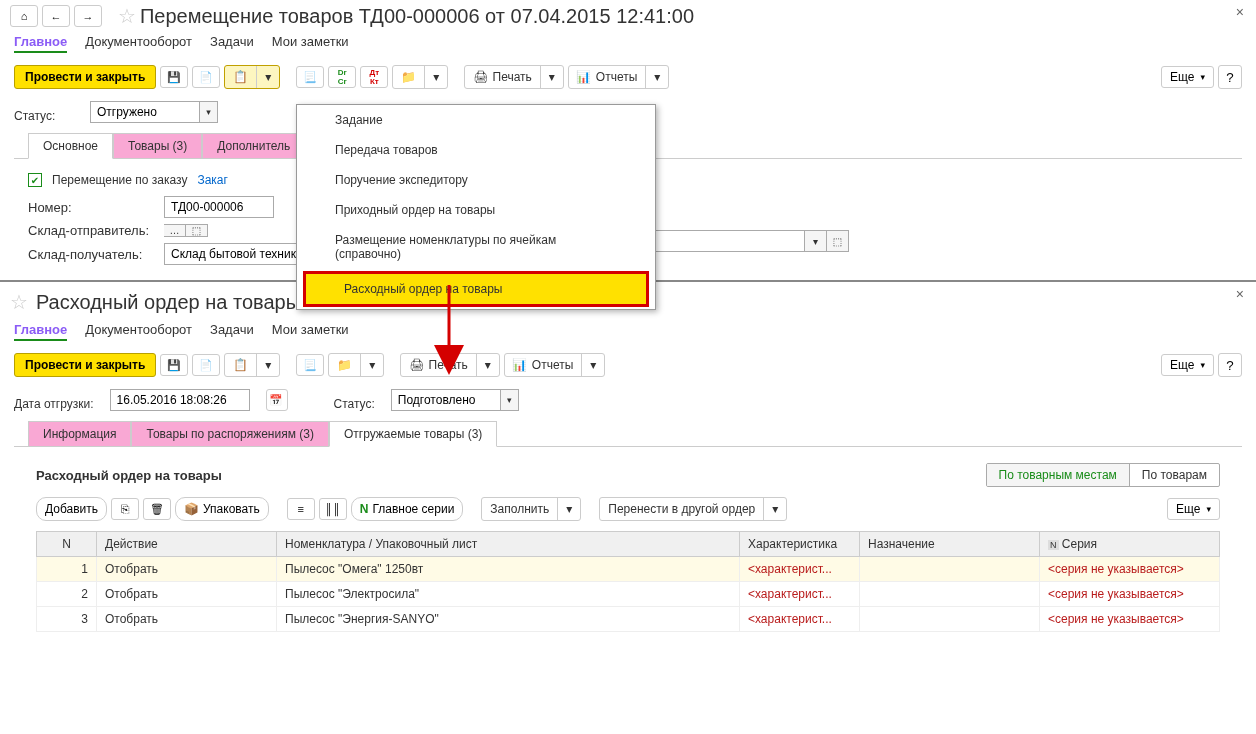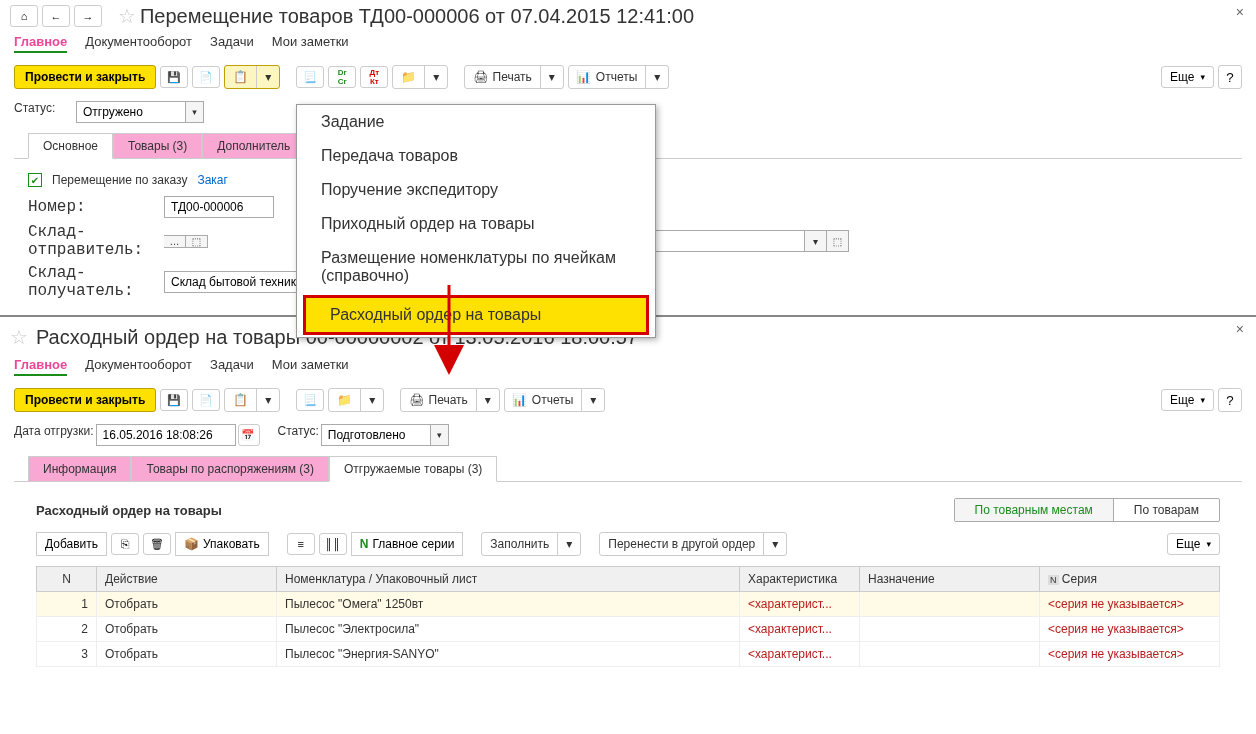"Главное" .nav-tab.active { color: #ec4899 -> #8b5cf6 }
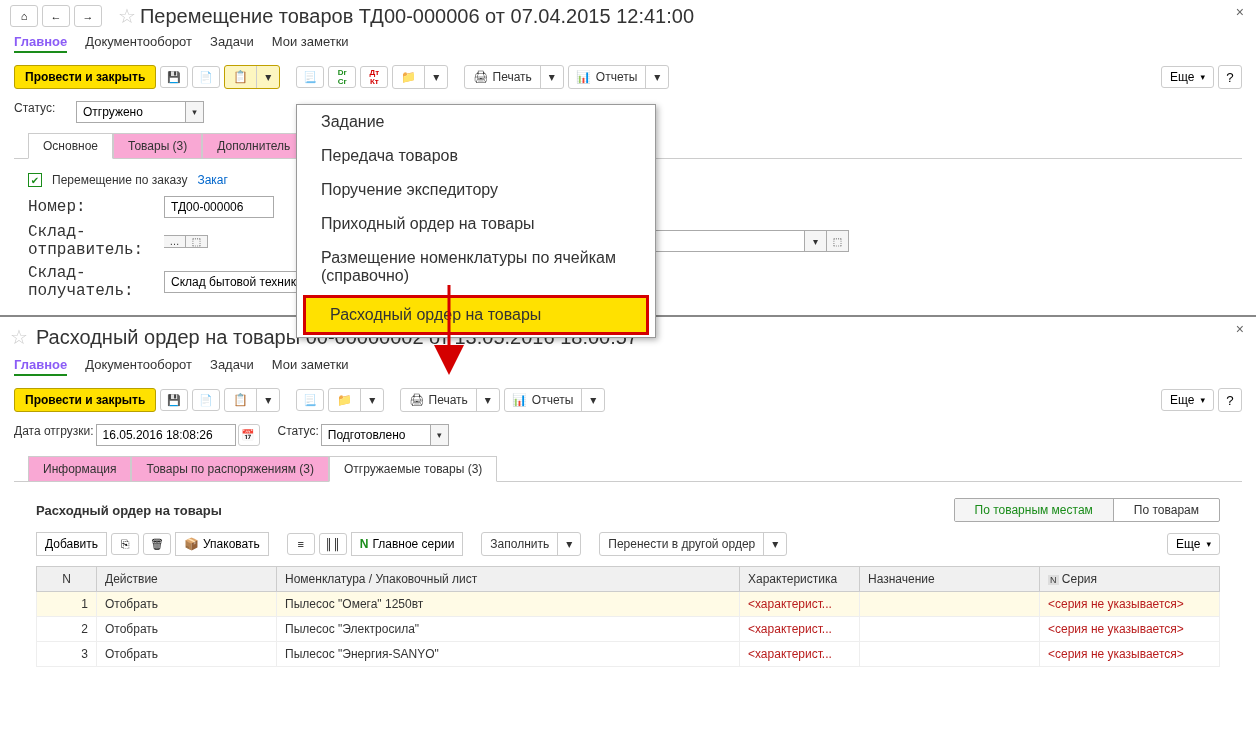"Статус:" .row-form { align-items: flex-start -> flex-end; gap: 2px -> 16px }
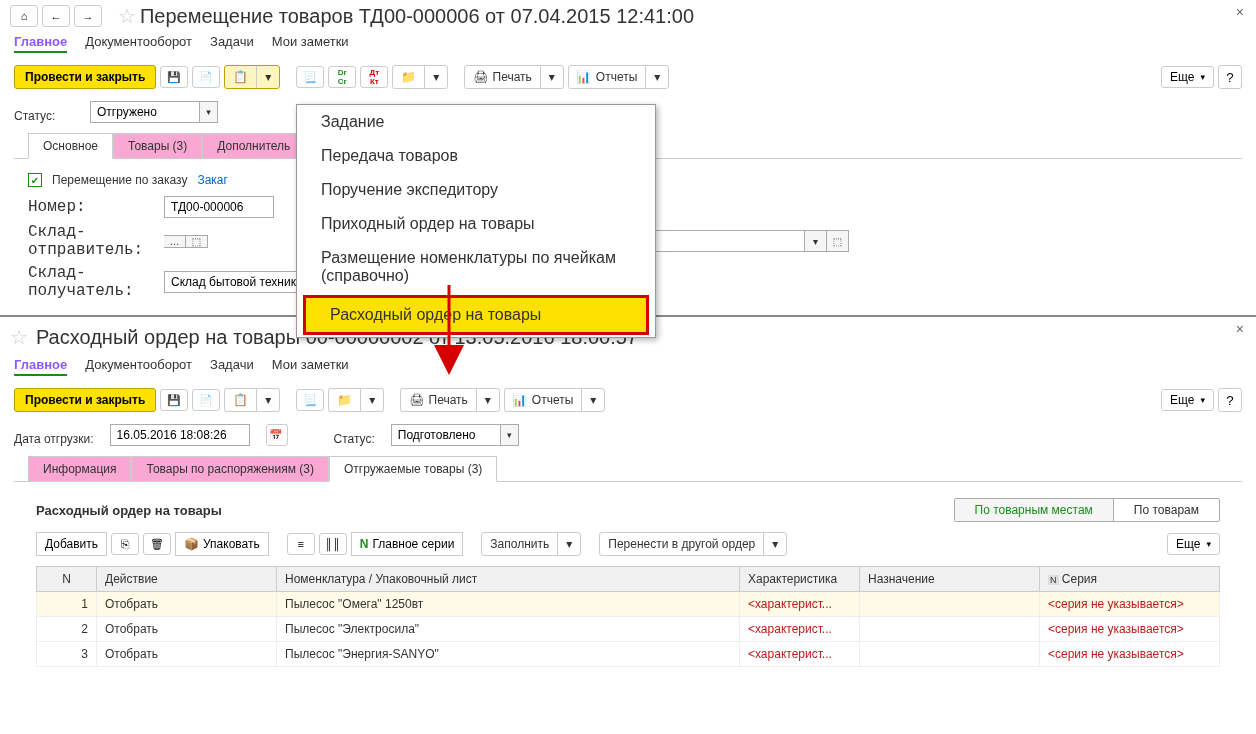"Задание" .dropdown-menu .item { font-size: 16px -> 12px; padding: 8px 24px -> 8px 38px }
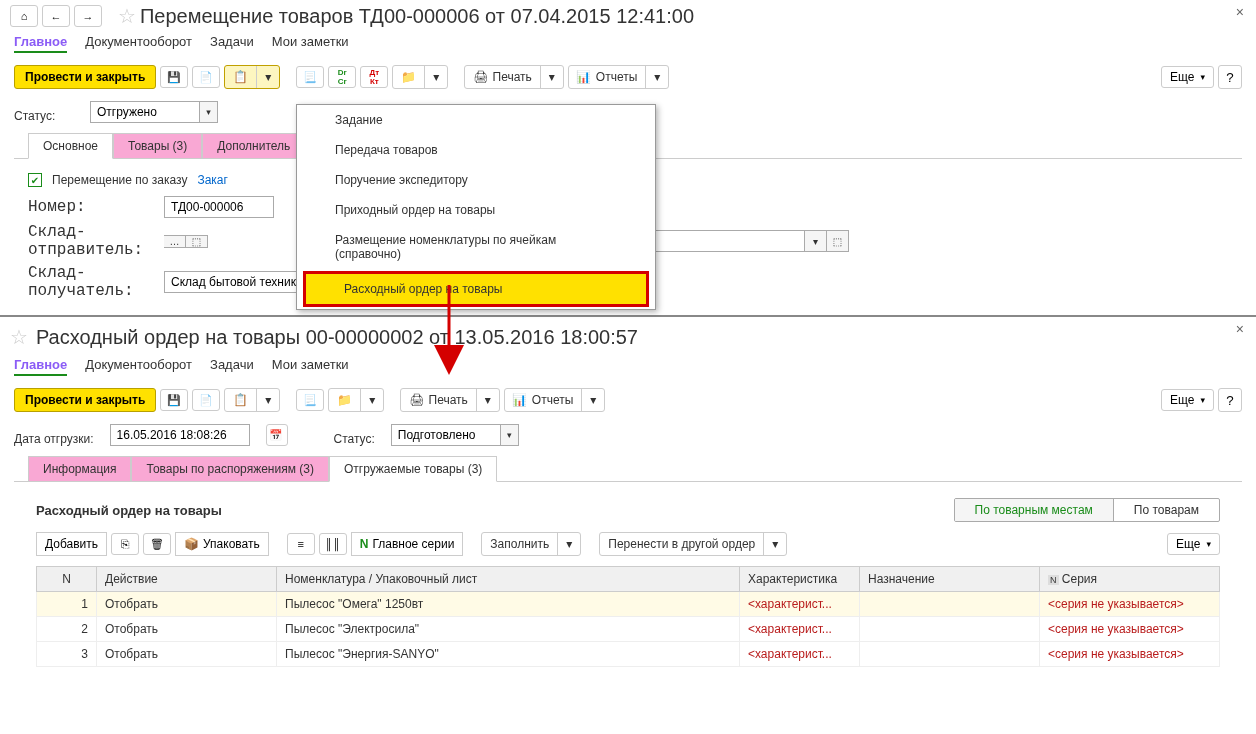"Номер:" .form-r .lbl { font-family: Liberation Mono, monospace -> none; font-size: 16px -> 13px }
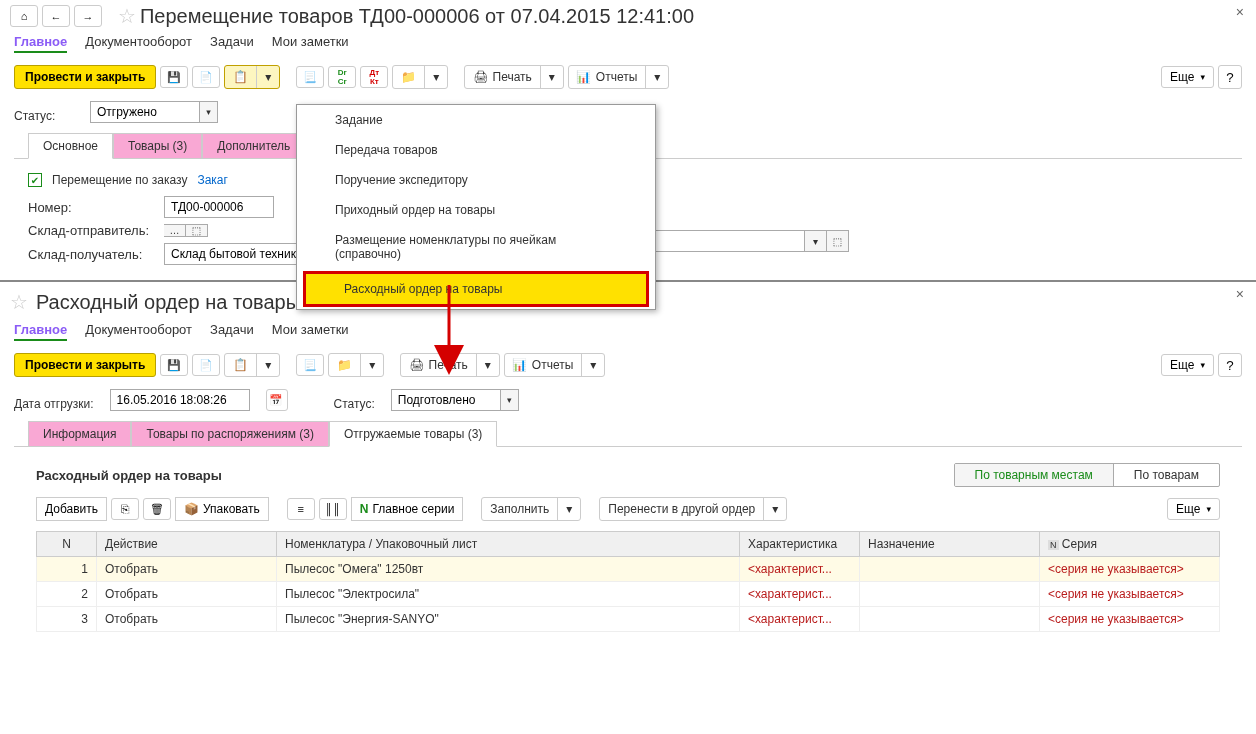"По товарным местам" .toggle-grp .opt { padding: 4px 20px -> 4px 12px }
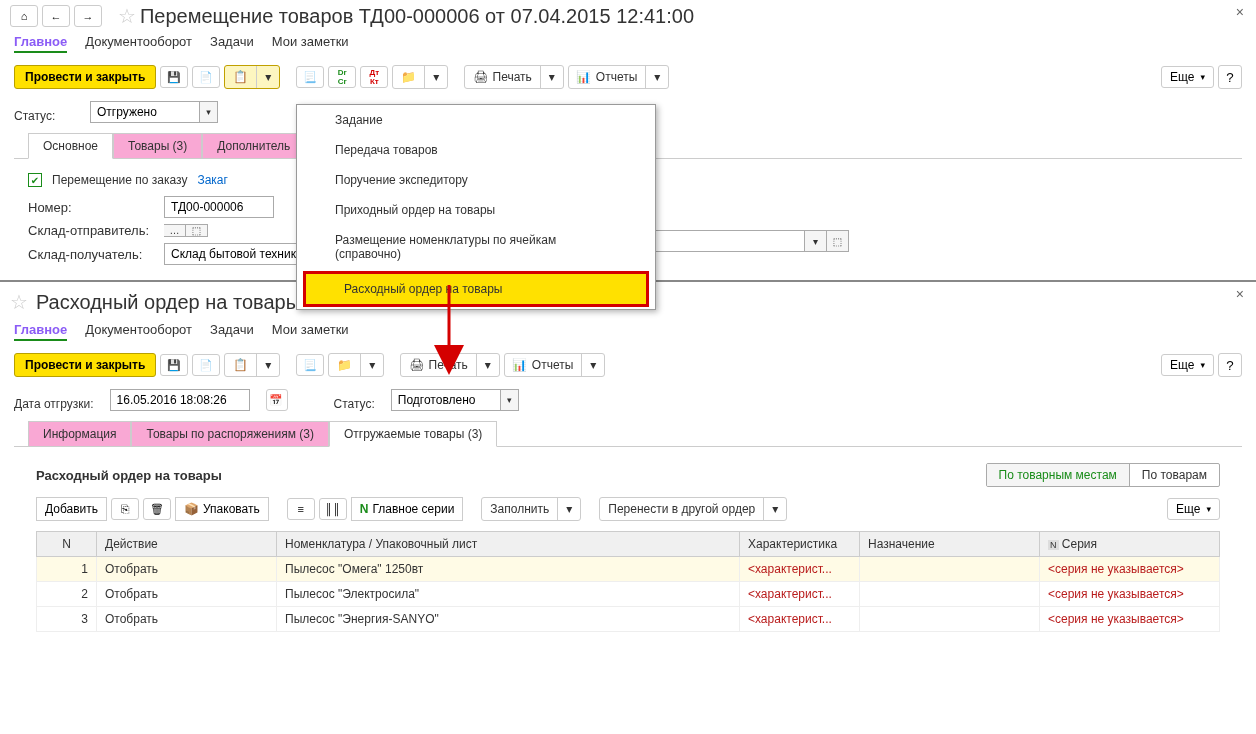"Добавить" .small-btn { border-radius: 0 -> 10px }
